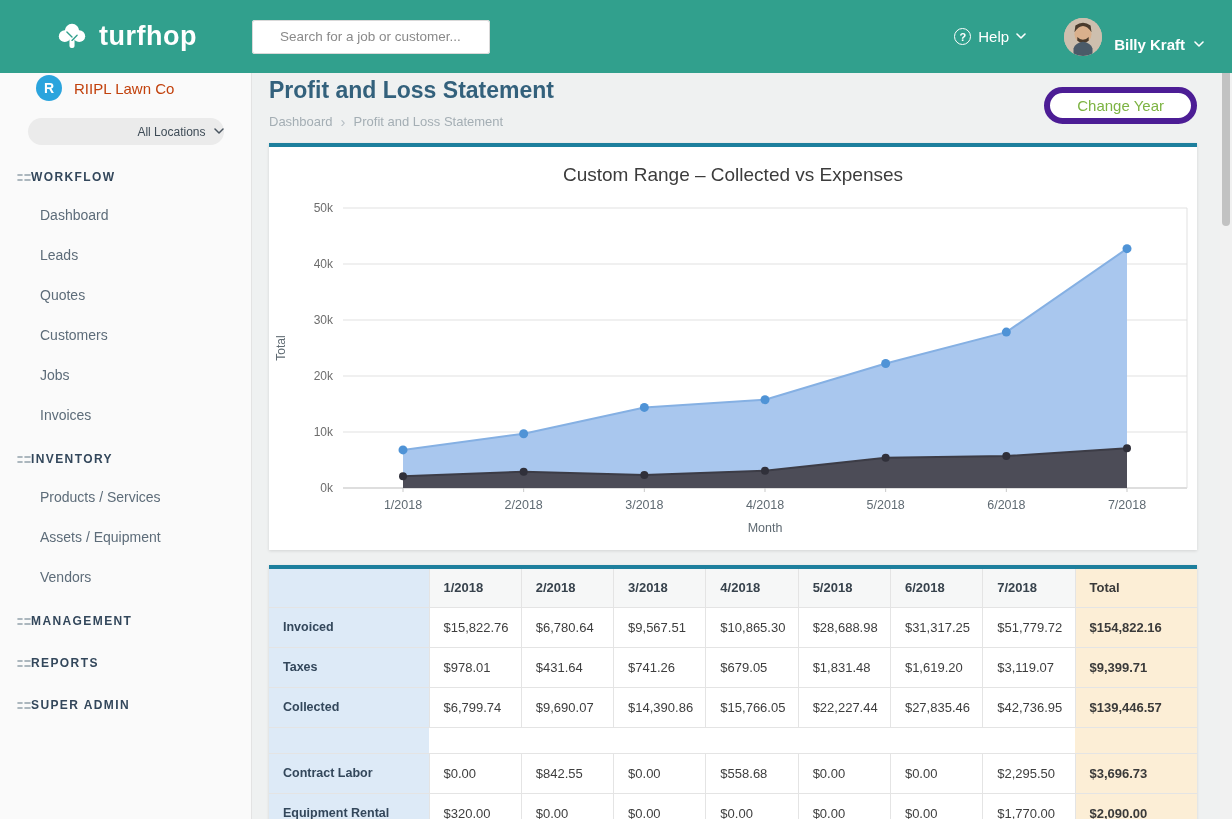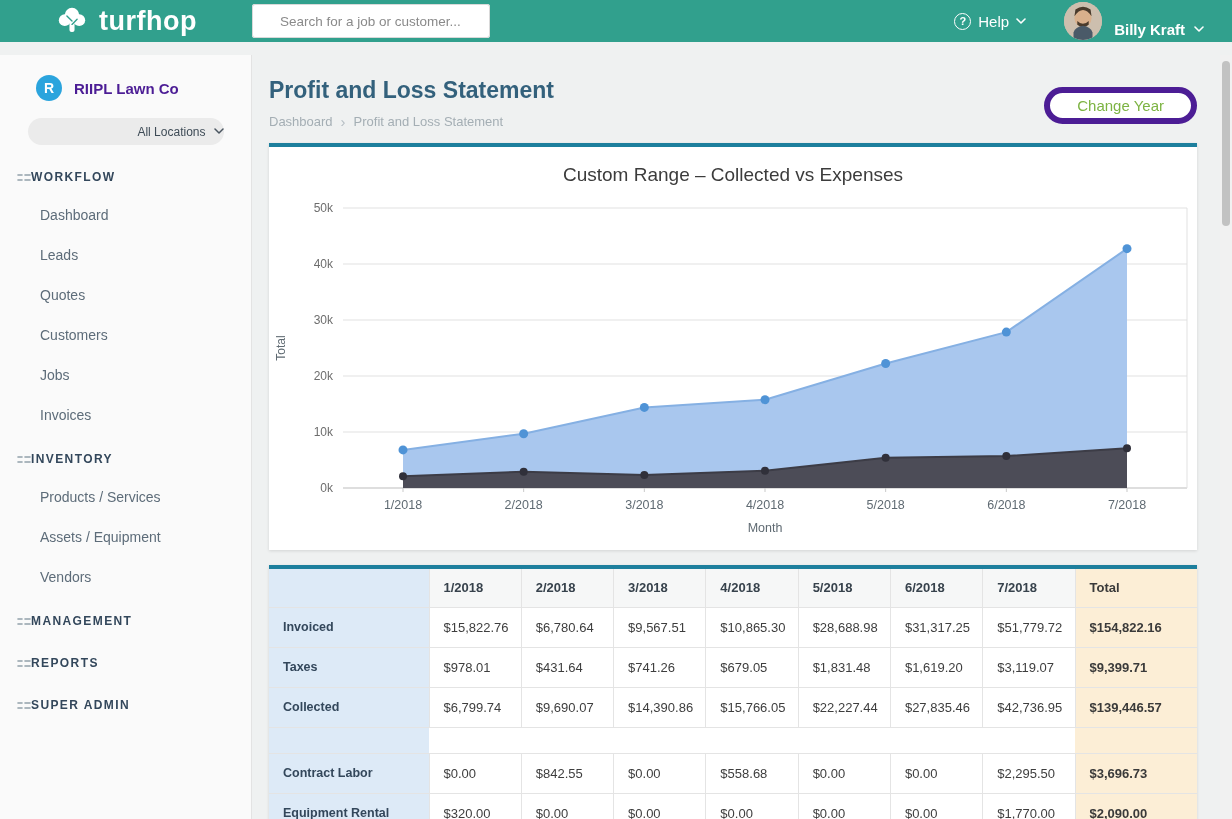"turfhop" .topbar { height: 42px -> 73px }
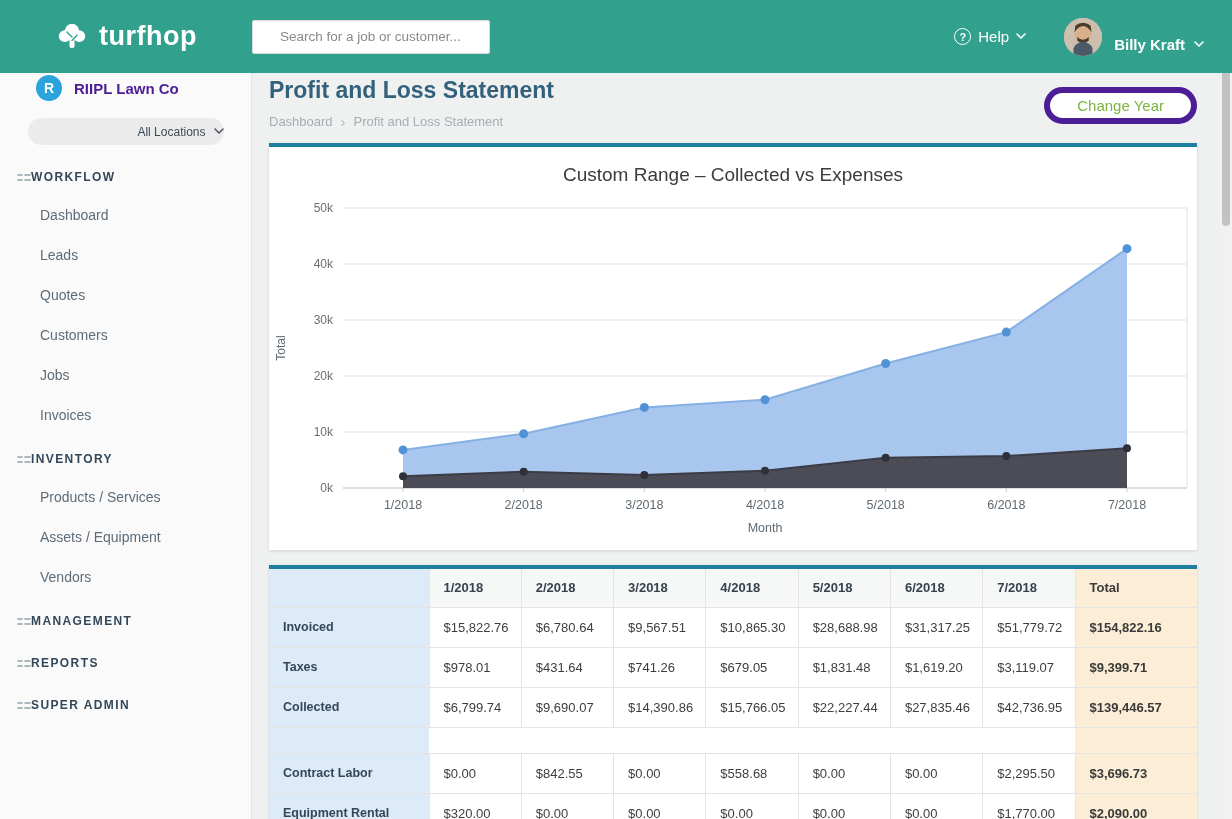"RIIPL Lawn Co" .company-name { color: #4c1d95 -> #c2410c; font-weight: 700 -> 400 }
